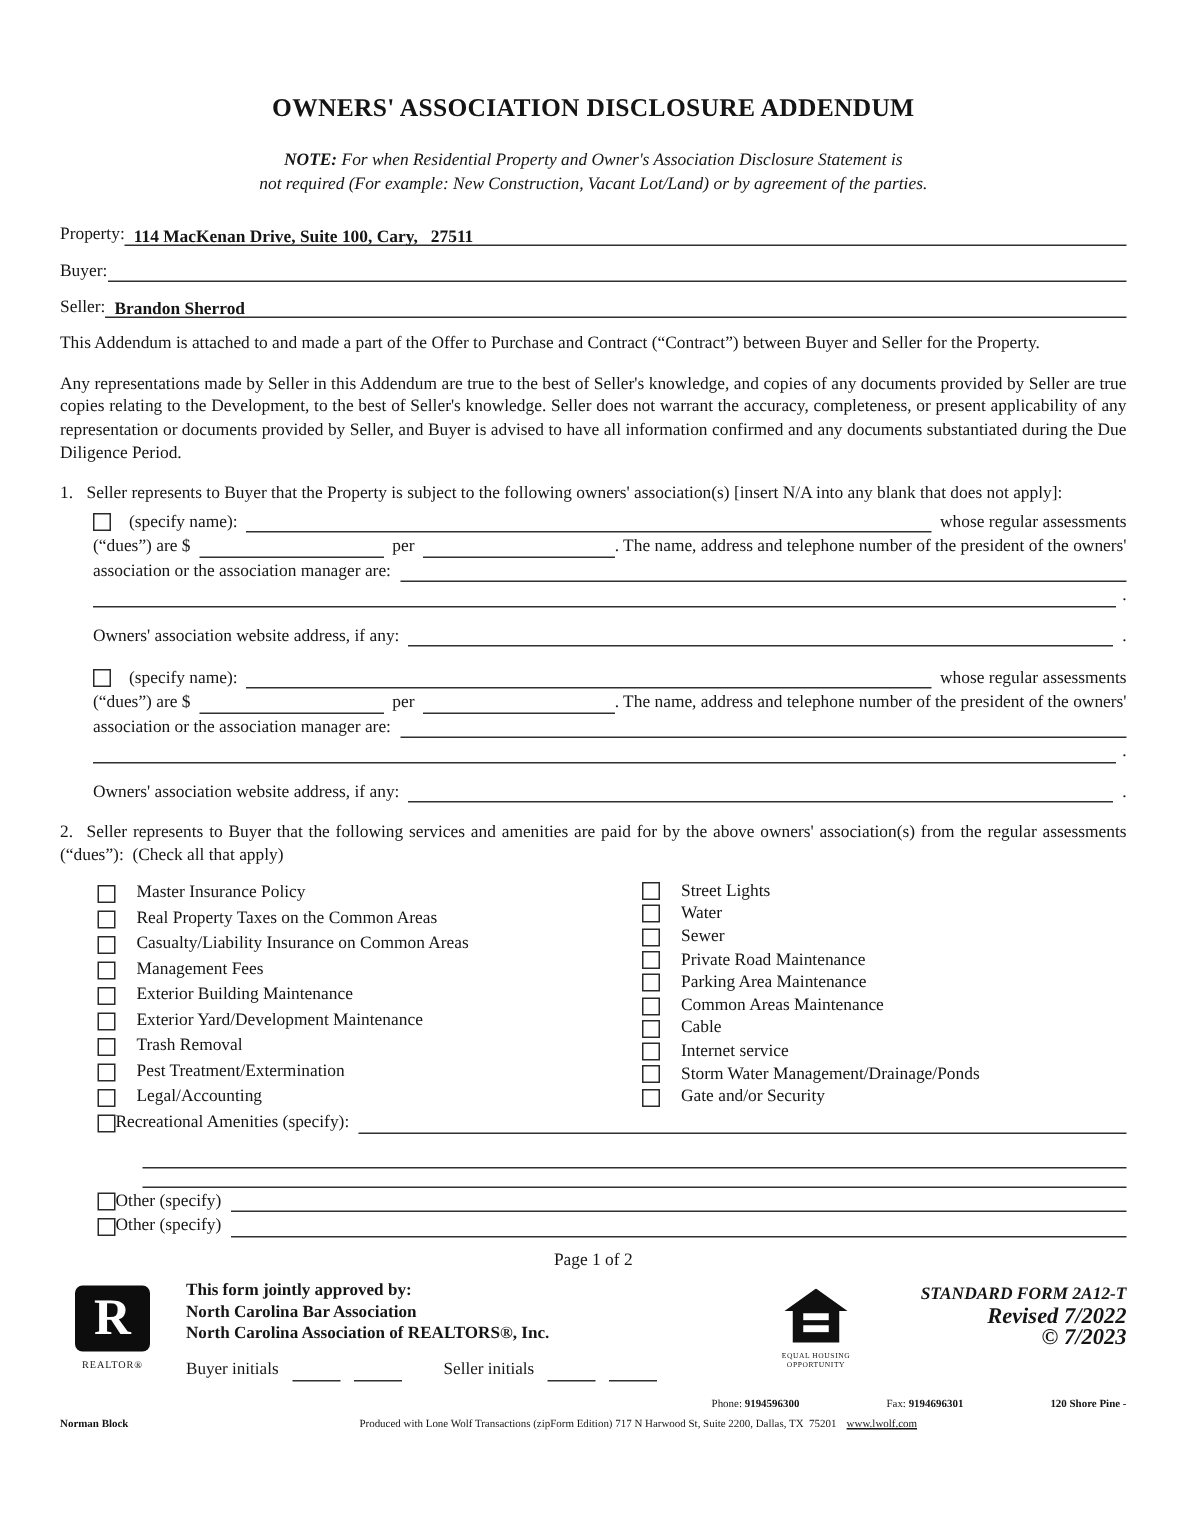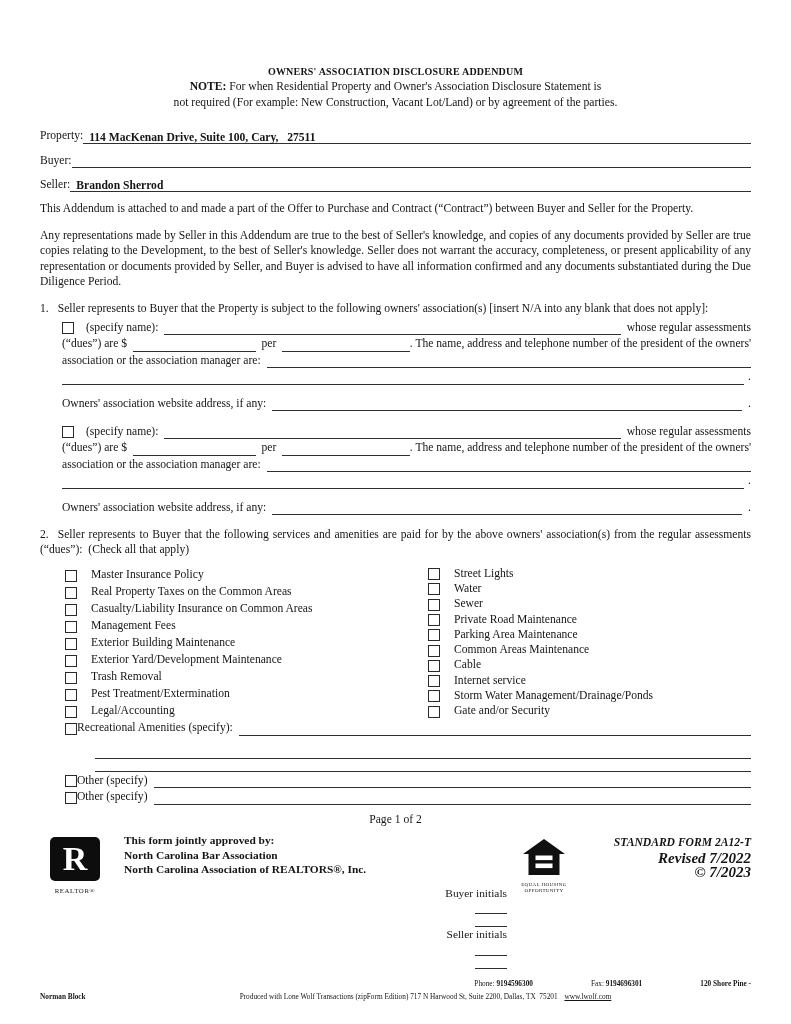"OWNERS' ASSOCIATION DISCLOSURE ADDENDUM" .doc-title { font-size: 10px -> 17px }
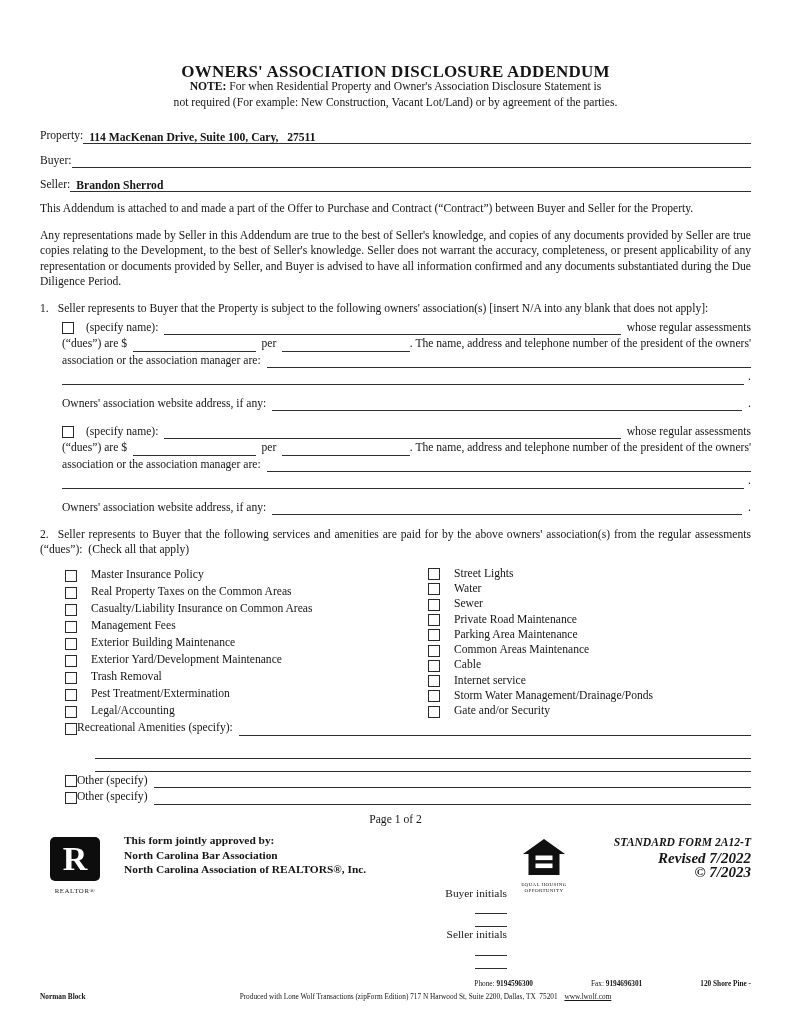"NOTE: For when Residential Property" .note-block { font-style: none -> italic; margin-top: 0 -> 20px }
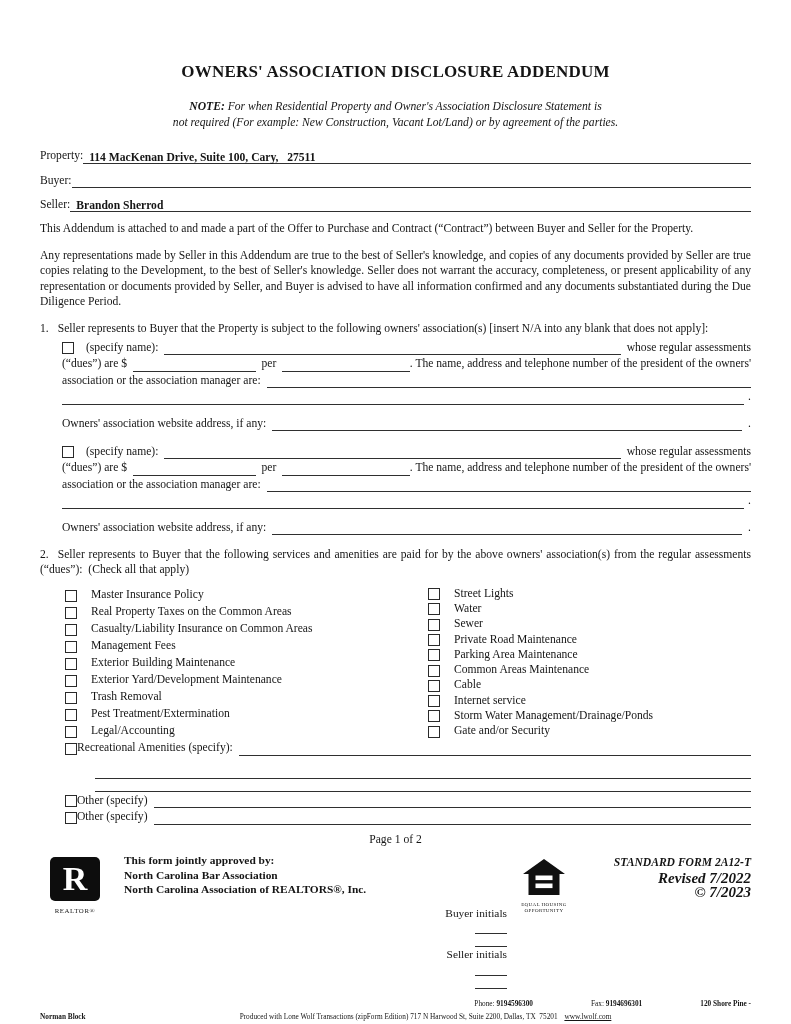"Buyer initials" .initials-row { flex-direction: column -> none }
